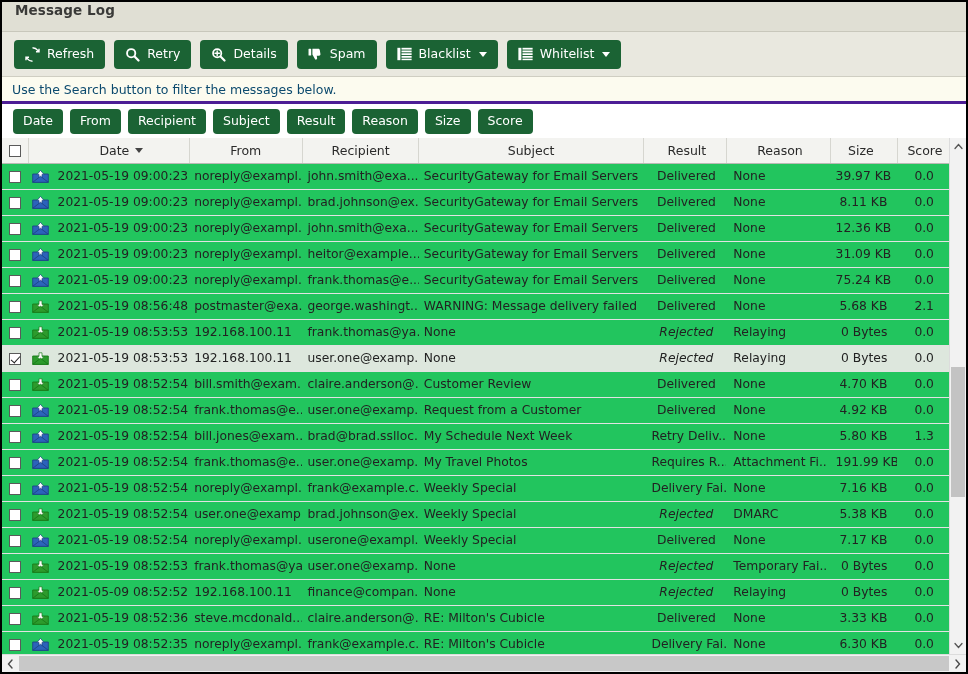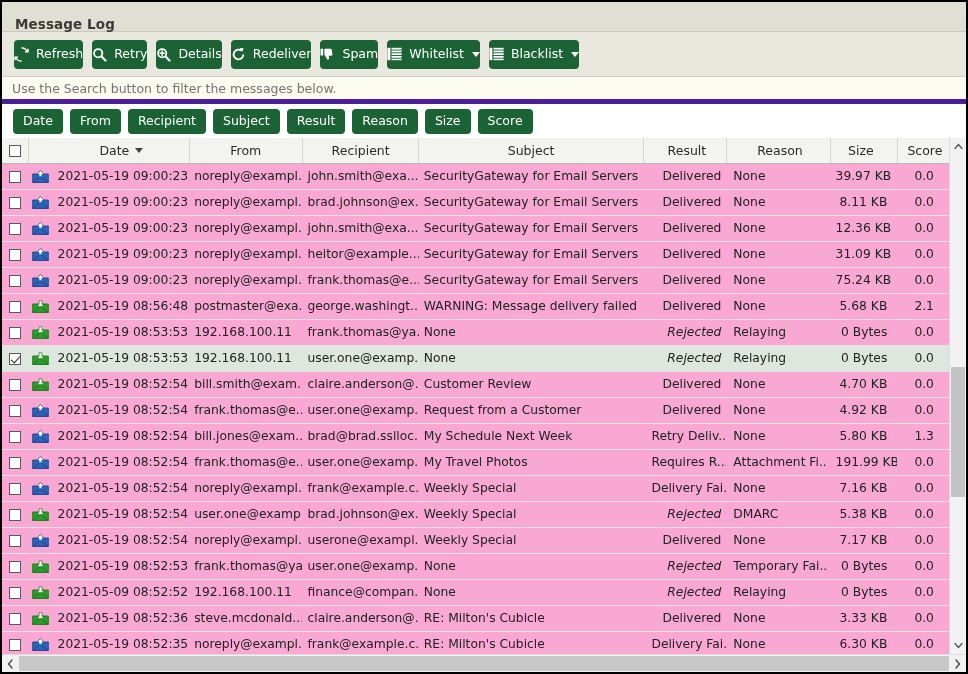"Message Log" .titlebar { padding: 14px 0 0 13px -> 0 0 0 13px }
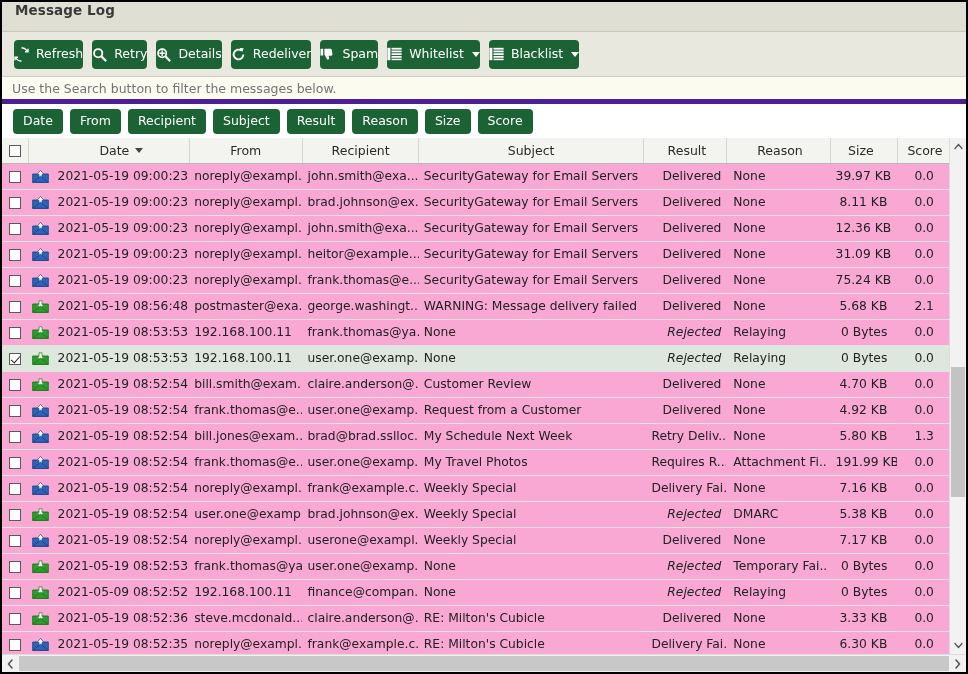"Refresh" .btn { padding: 0 0 -> 0 11px }
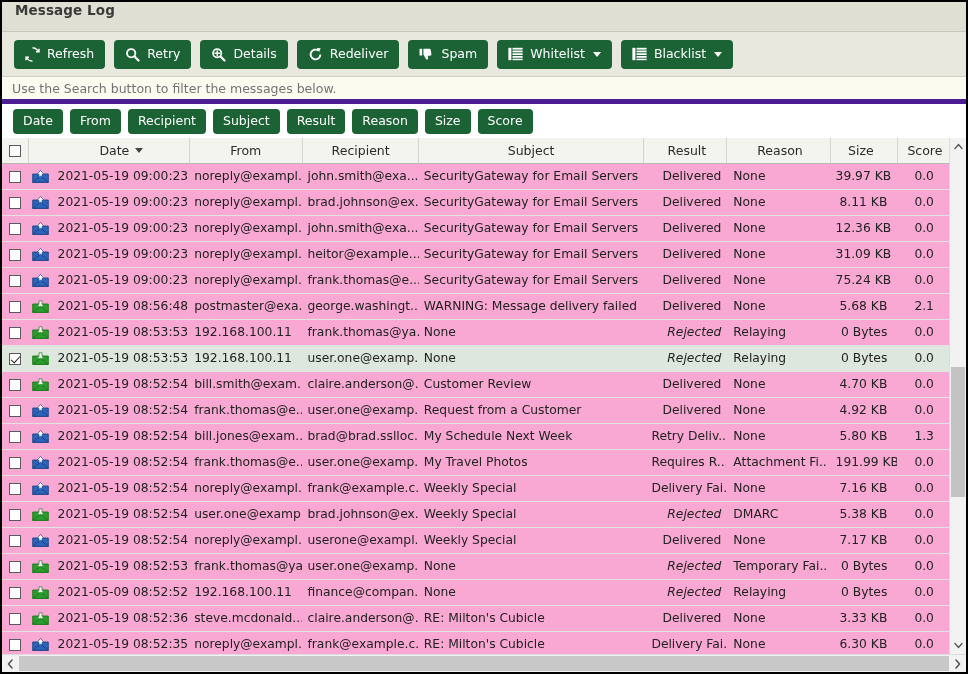"Redeliver" button.btn { html: <button> <span> <svg> <path></path> <path></path> </svg> </span> <span>Redeliver</span> </button> -> none }
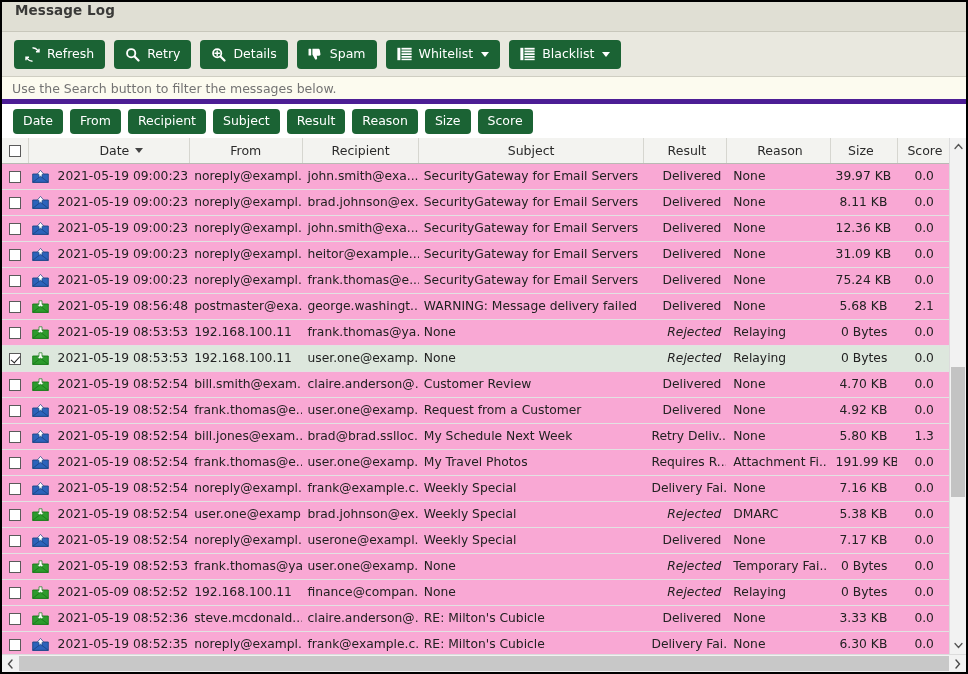"Whitelist" button.btn { order: before "Blacklist" -> after "Blacklist" }
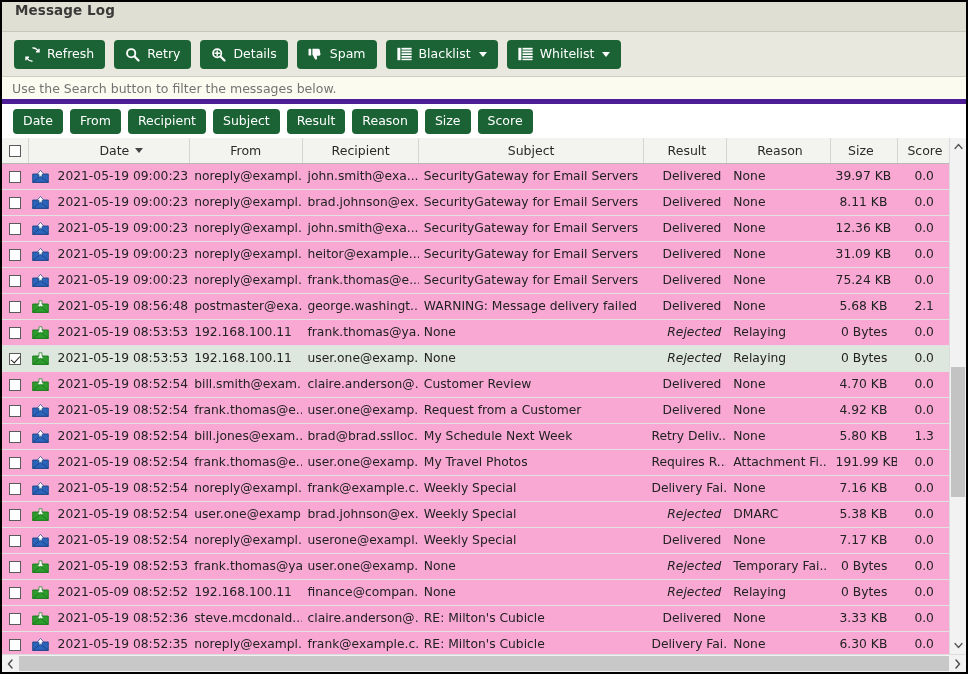"Use the Search button to" .infobar { border-bottom: 5px solid #4c1d95 -> 3px solid #4c1d95; color: #737373 -> #0c4a6e }
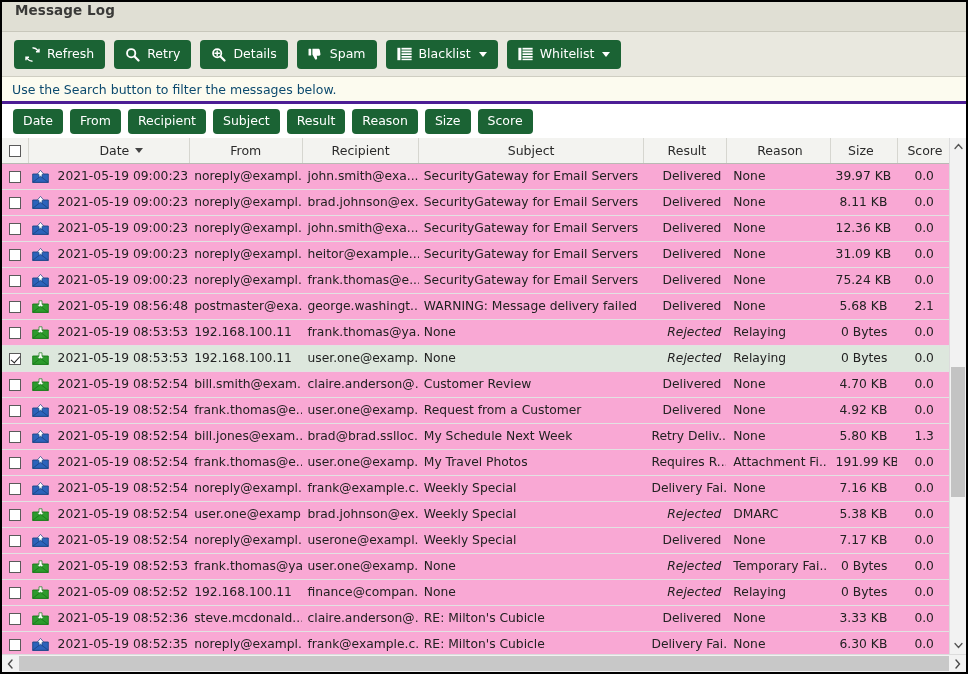"2021-05-19 09:00:23" tr.row { background: #f9a8d4 -> #22c55e }
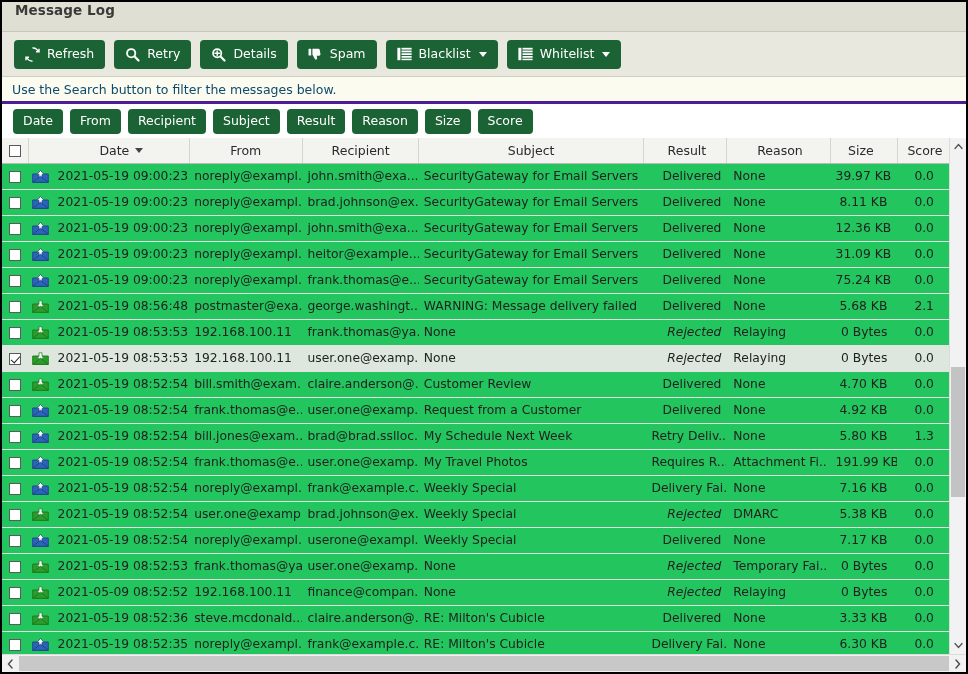"Delivered" .c-result { text-align: right -> center }
